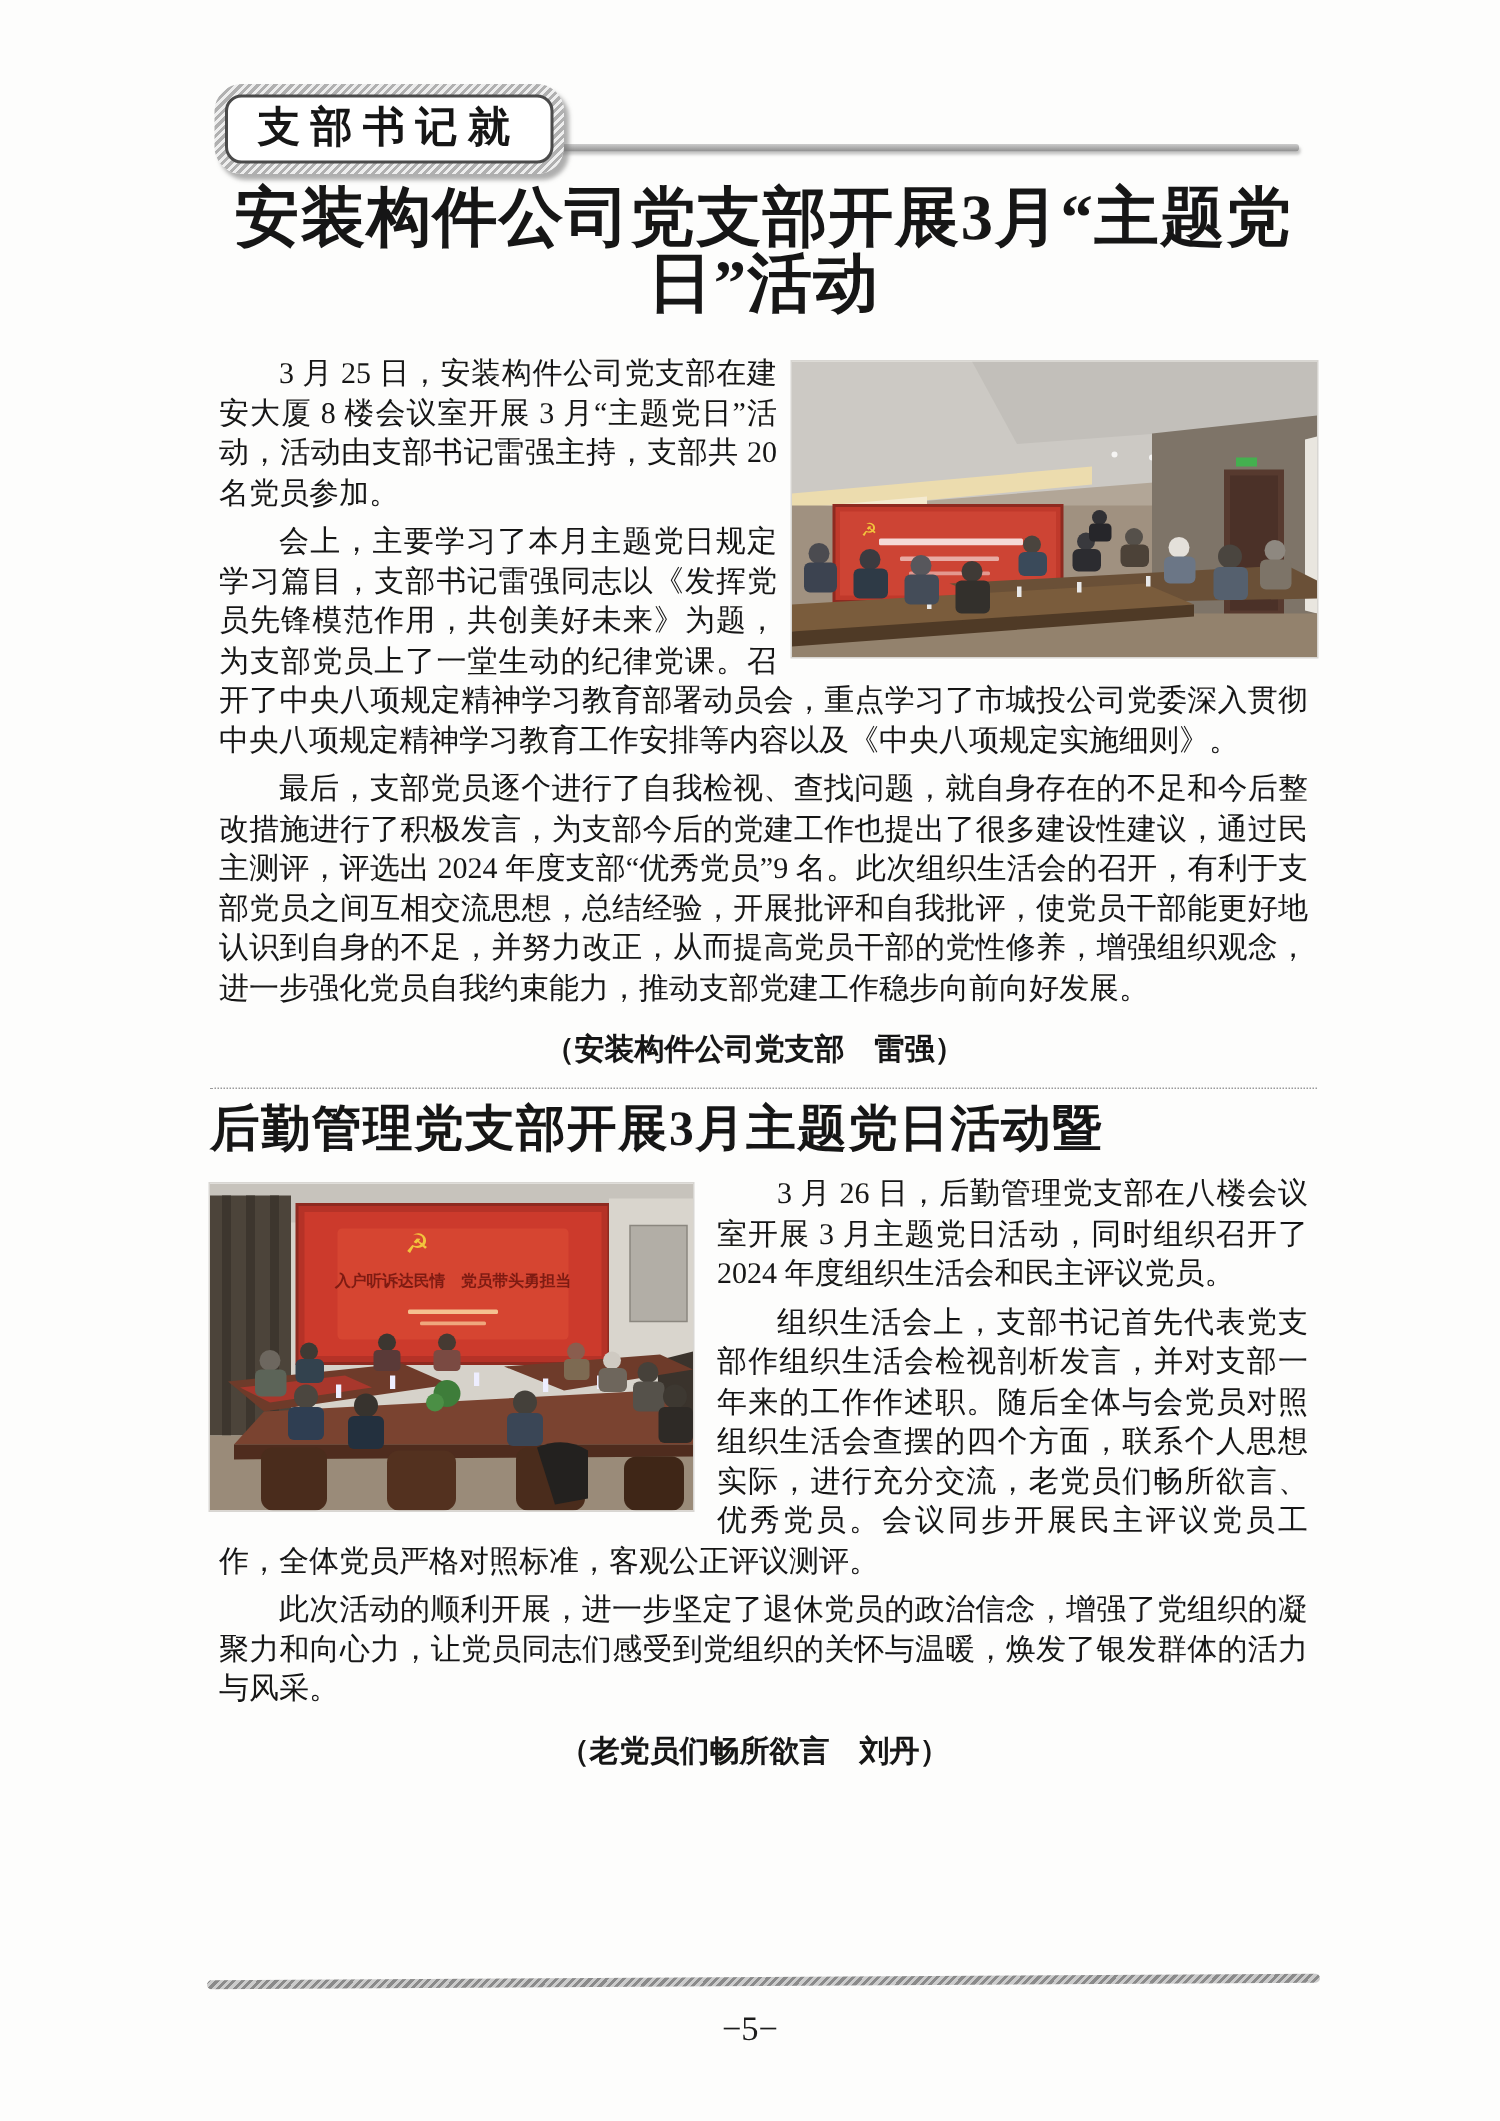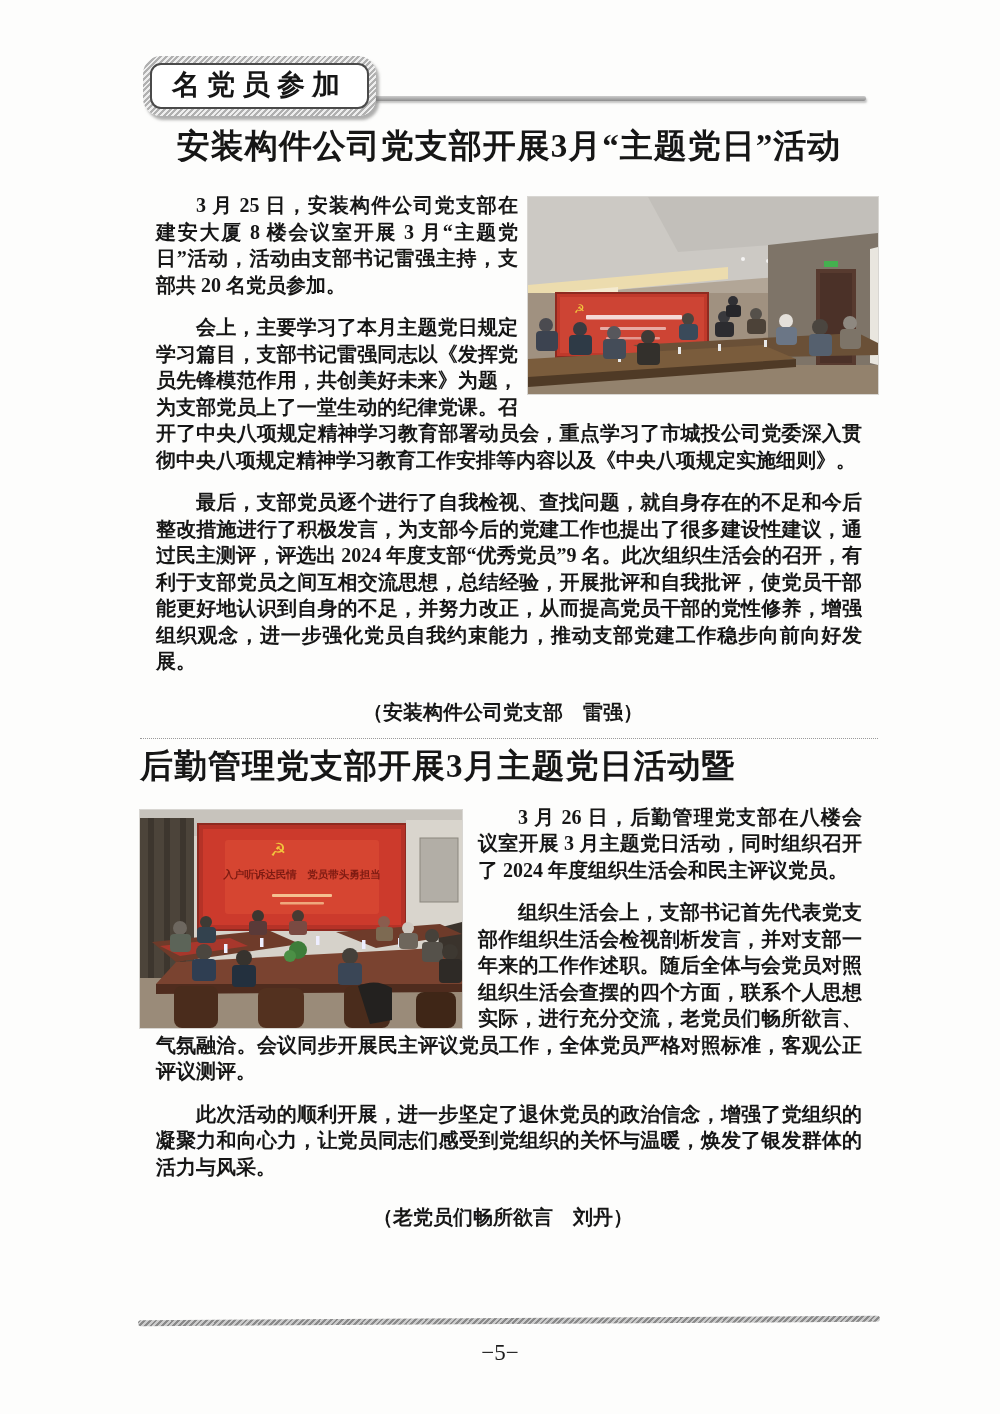"名党员参加" span.badge-inner { text: 名党员参加 -> 支部书记就 }
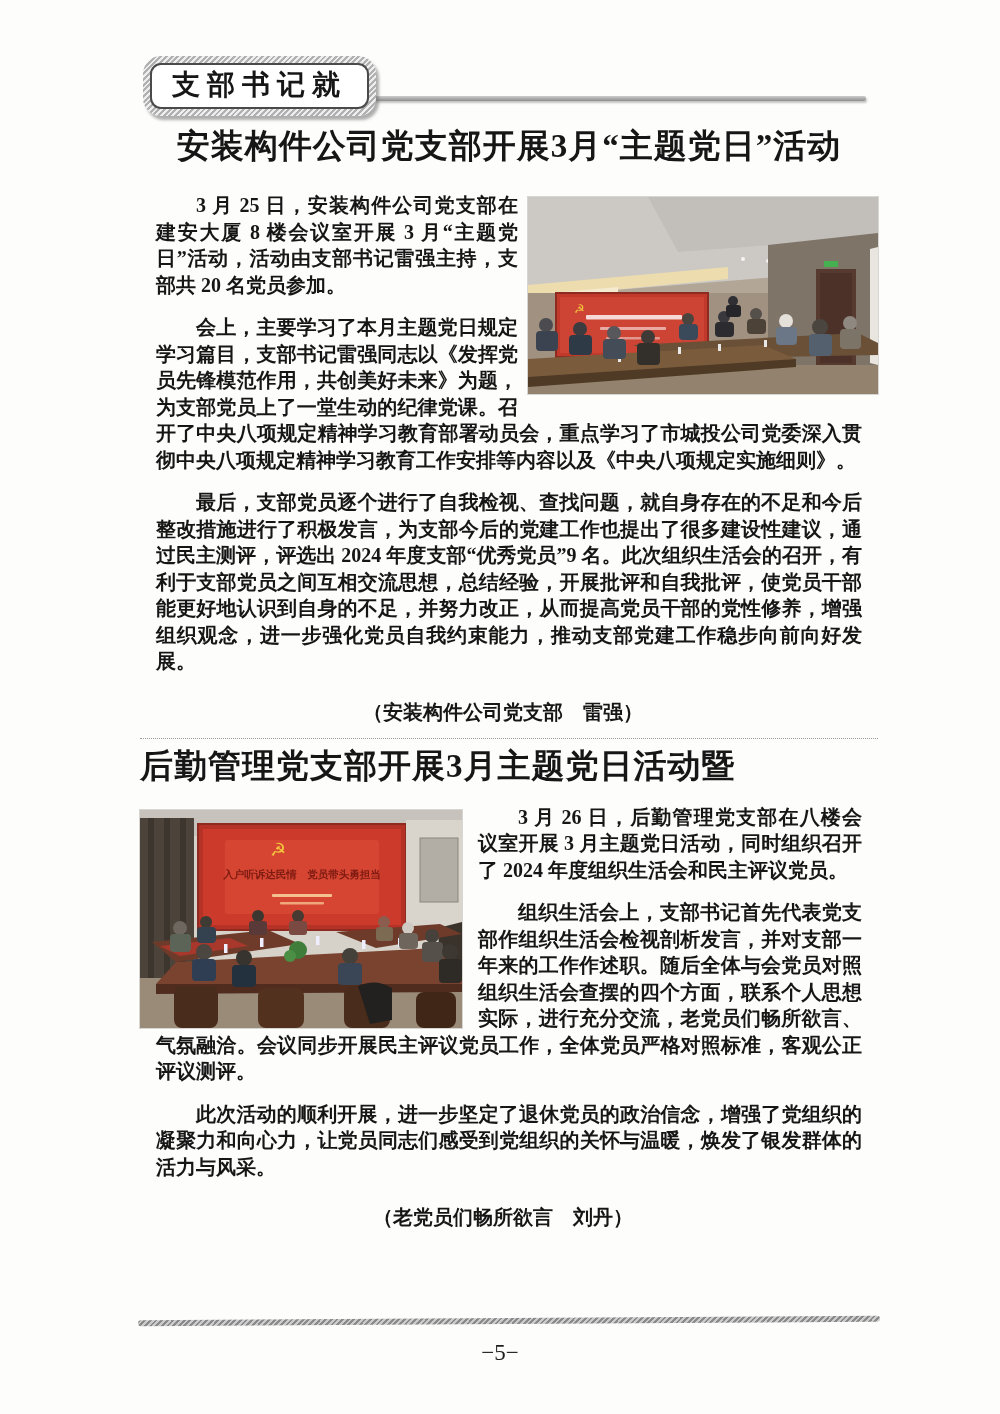"安装构件公司党支部开展3月“主题党日”活动" .title1 { font-size: 33px -> 43px }
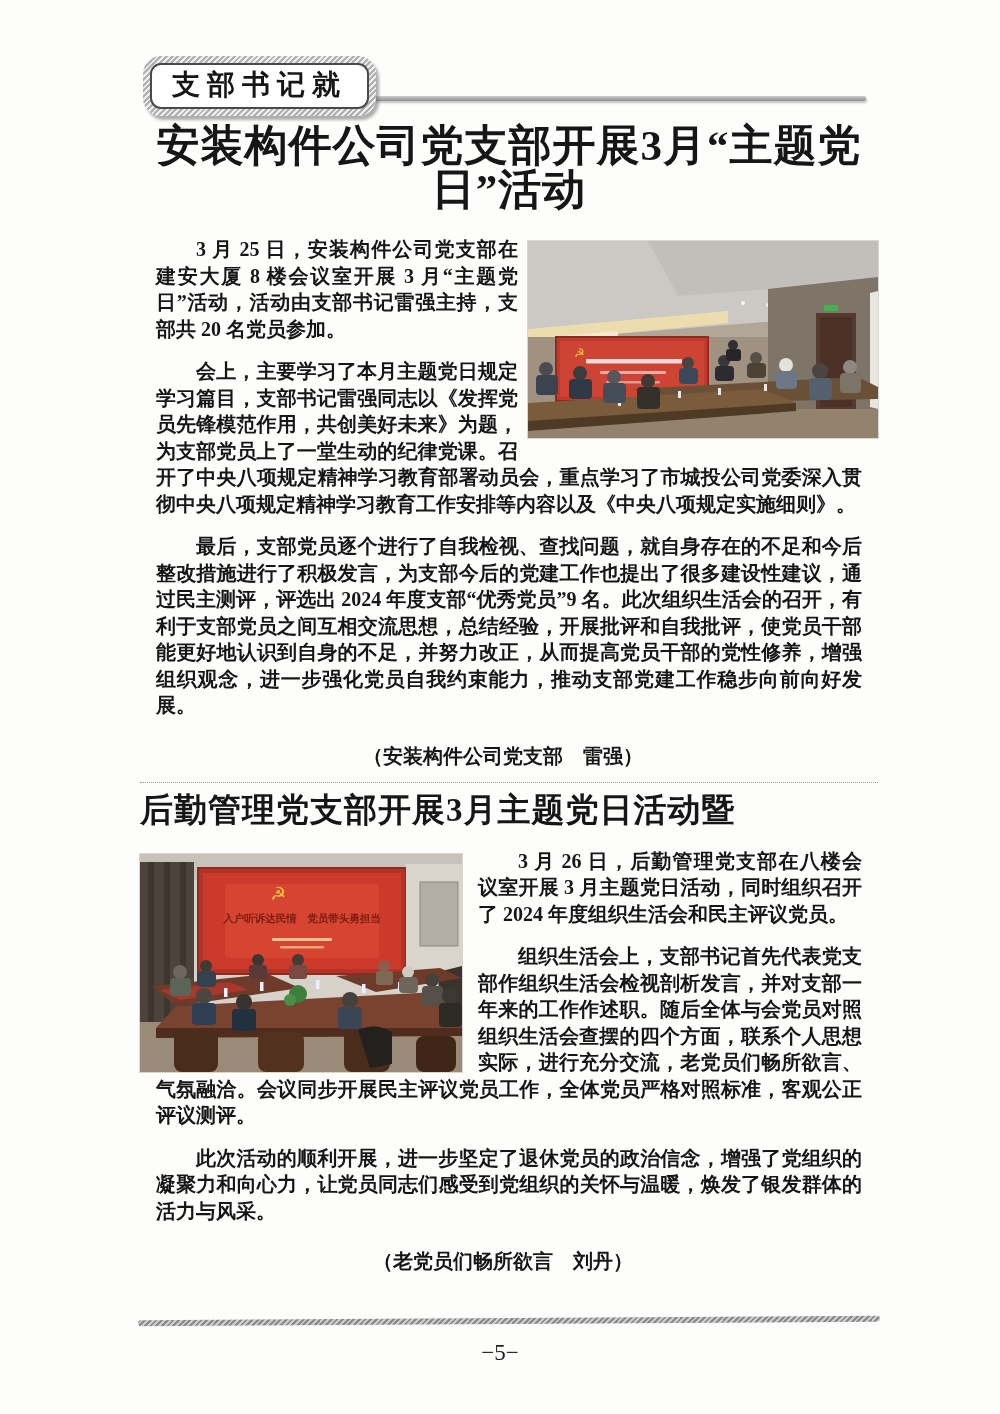"3 月 25 日，安装构件公司党支部在建安大厦 8" .body p { font-weight: bold -> none; margin: 16px -> 6px }
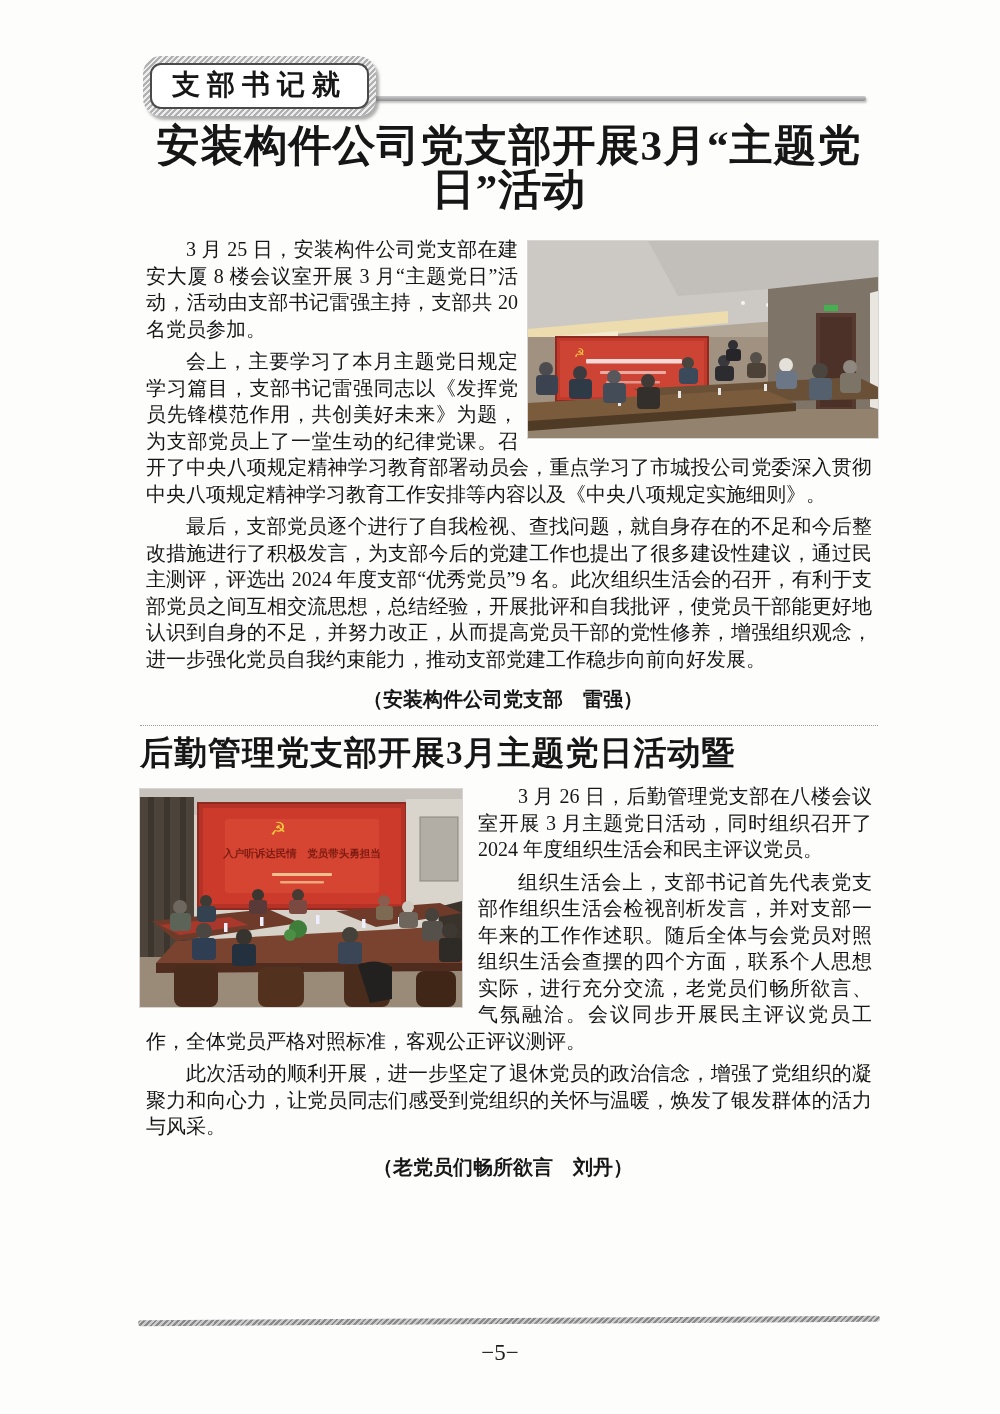"组织生活会上，支部书记首先代表党支部作组织生活会检视剖析发言，并对支部一年来的工" p { text: 气氛融洽 -> 优秀党员 }
